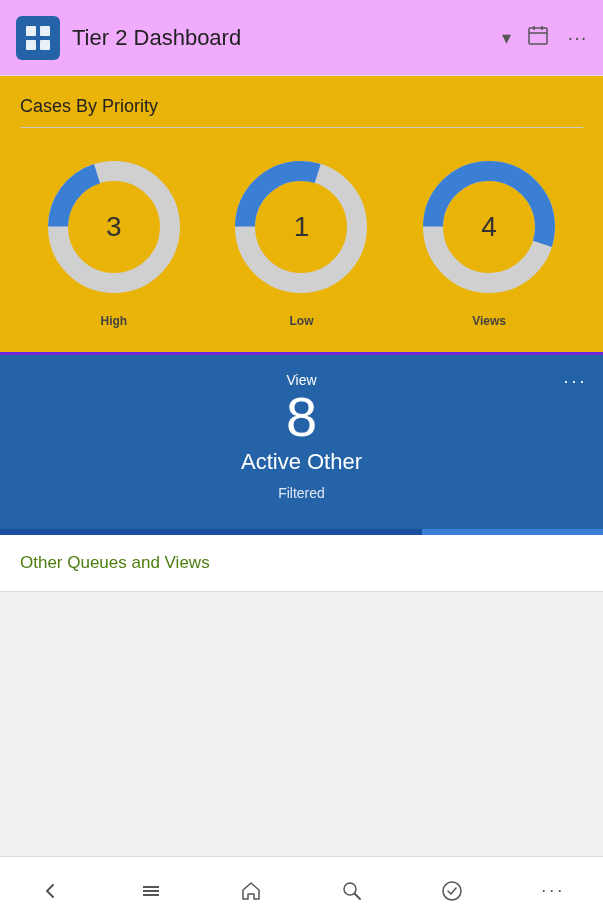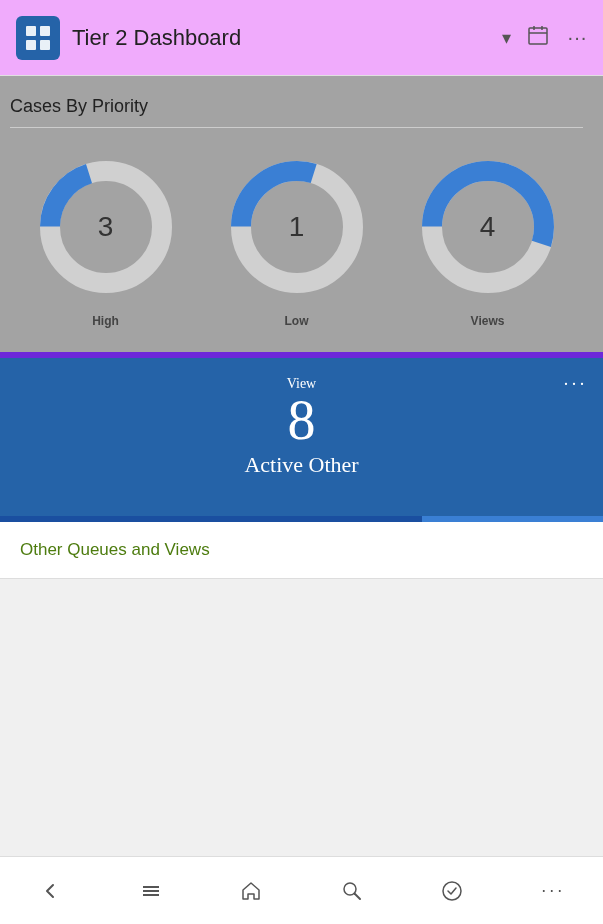"Cases By Priority" .cases-section { background: #a3a3a3 -> #eab308; border-bottom: 6px solid #6d28d9 -> 3px solid #6d28d9; padding: 20px 20px 24px 10px -> 20px 20px 24px 20px }
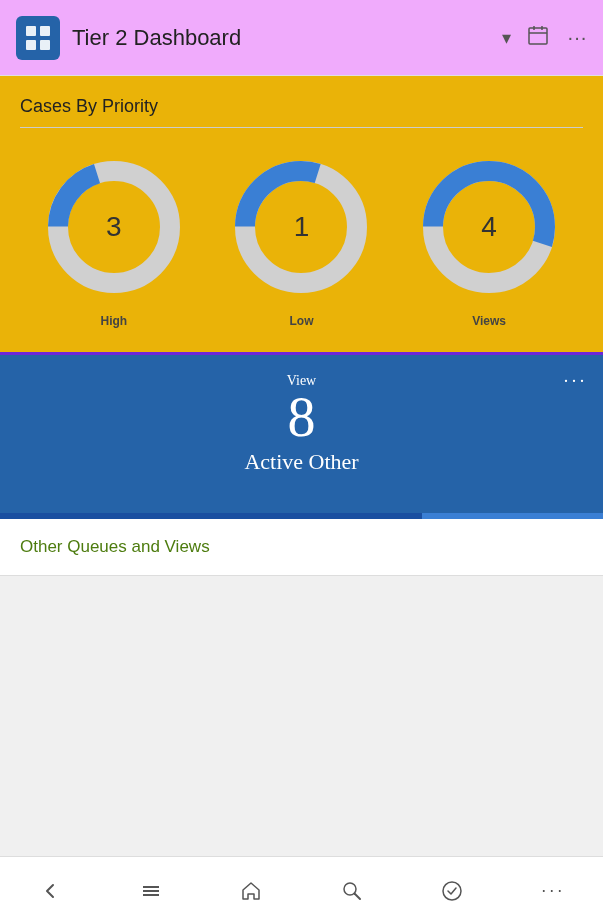"View" .active-cases-section { font-family: Liberation Serif, serif -> none }
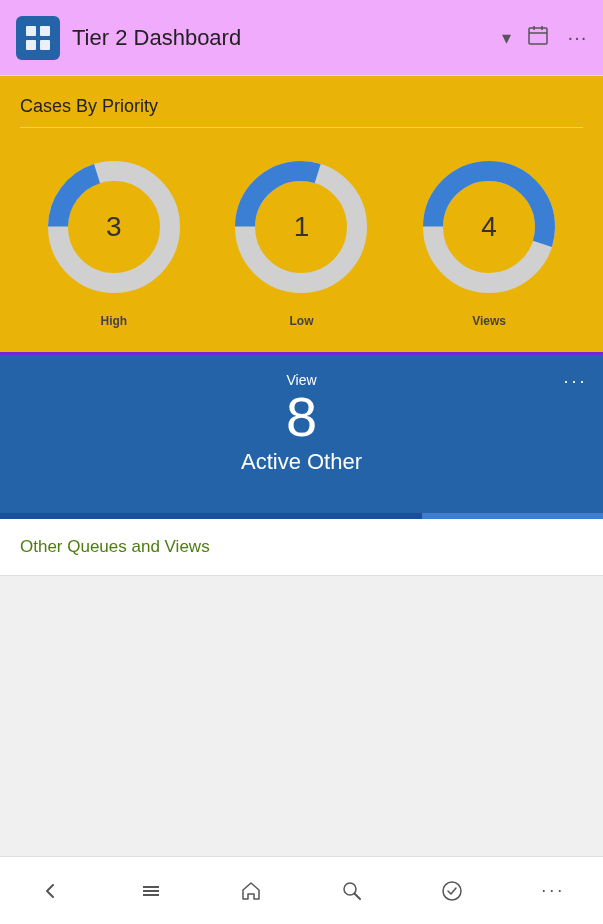"Filtered" div.filtered-label { html: none -> <div>Filtered</div> }
